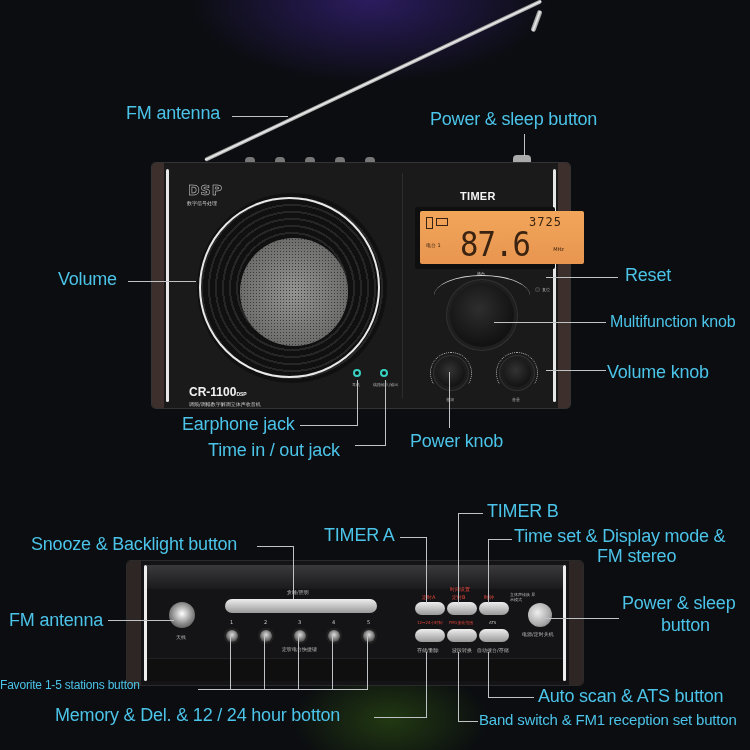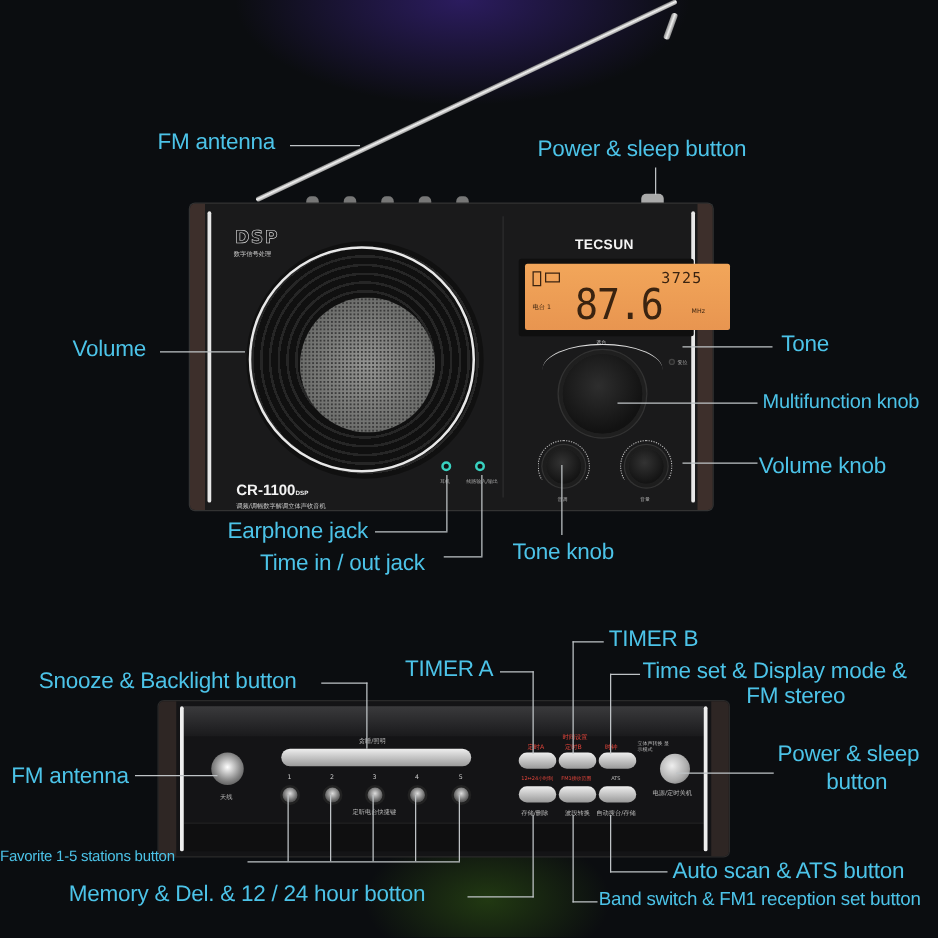"TECSUN" div.brand { text: TECSUN -> TIMER }
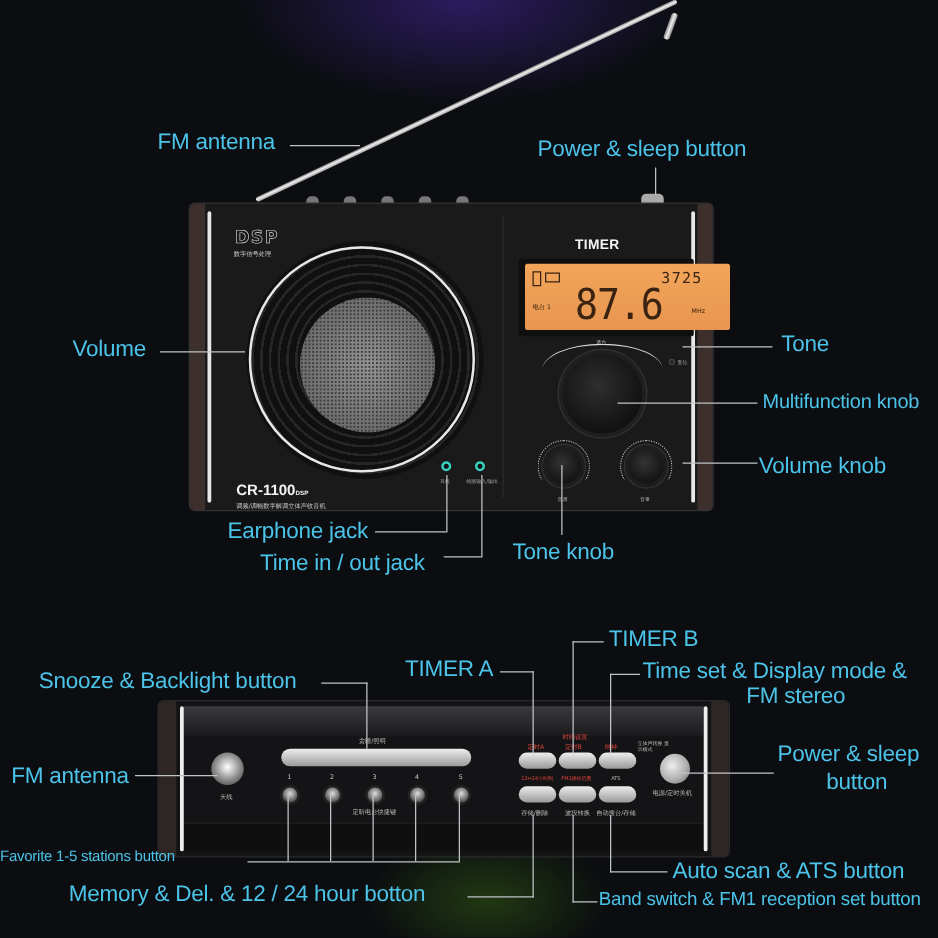"Tone" div.lbl { text: Tone -> Reset }
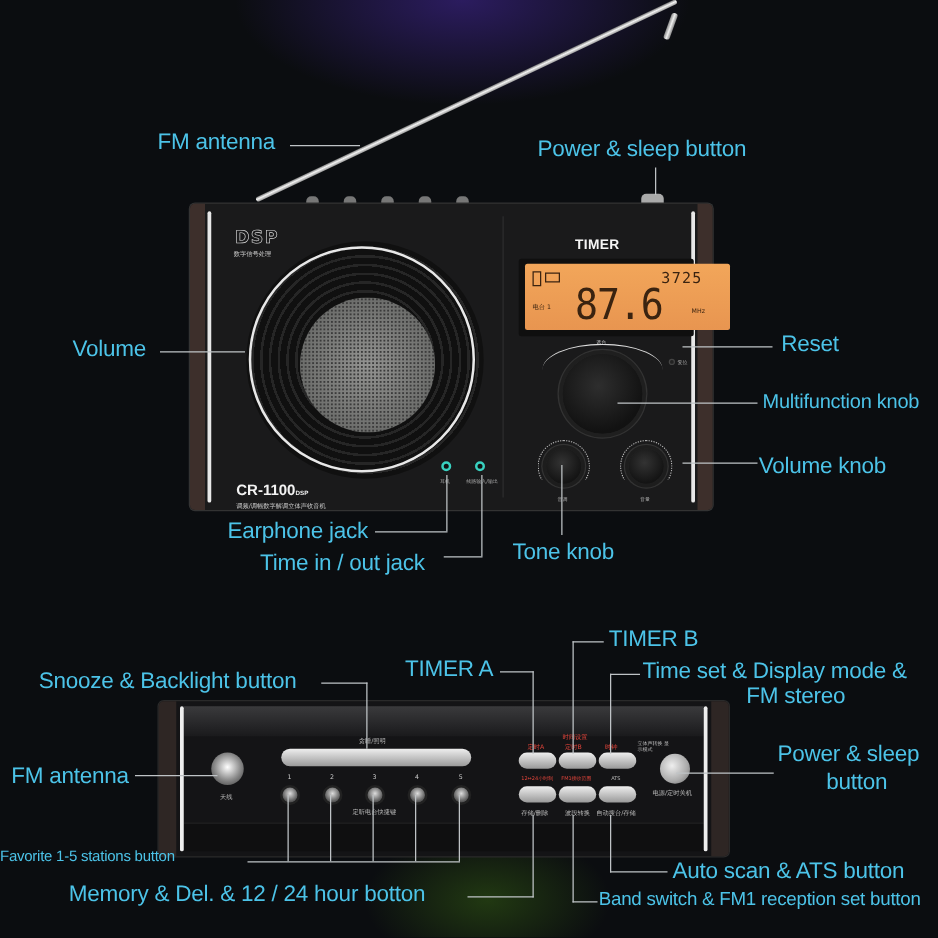"Tone knob" div.lbl { text: Tone -> Power }
